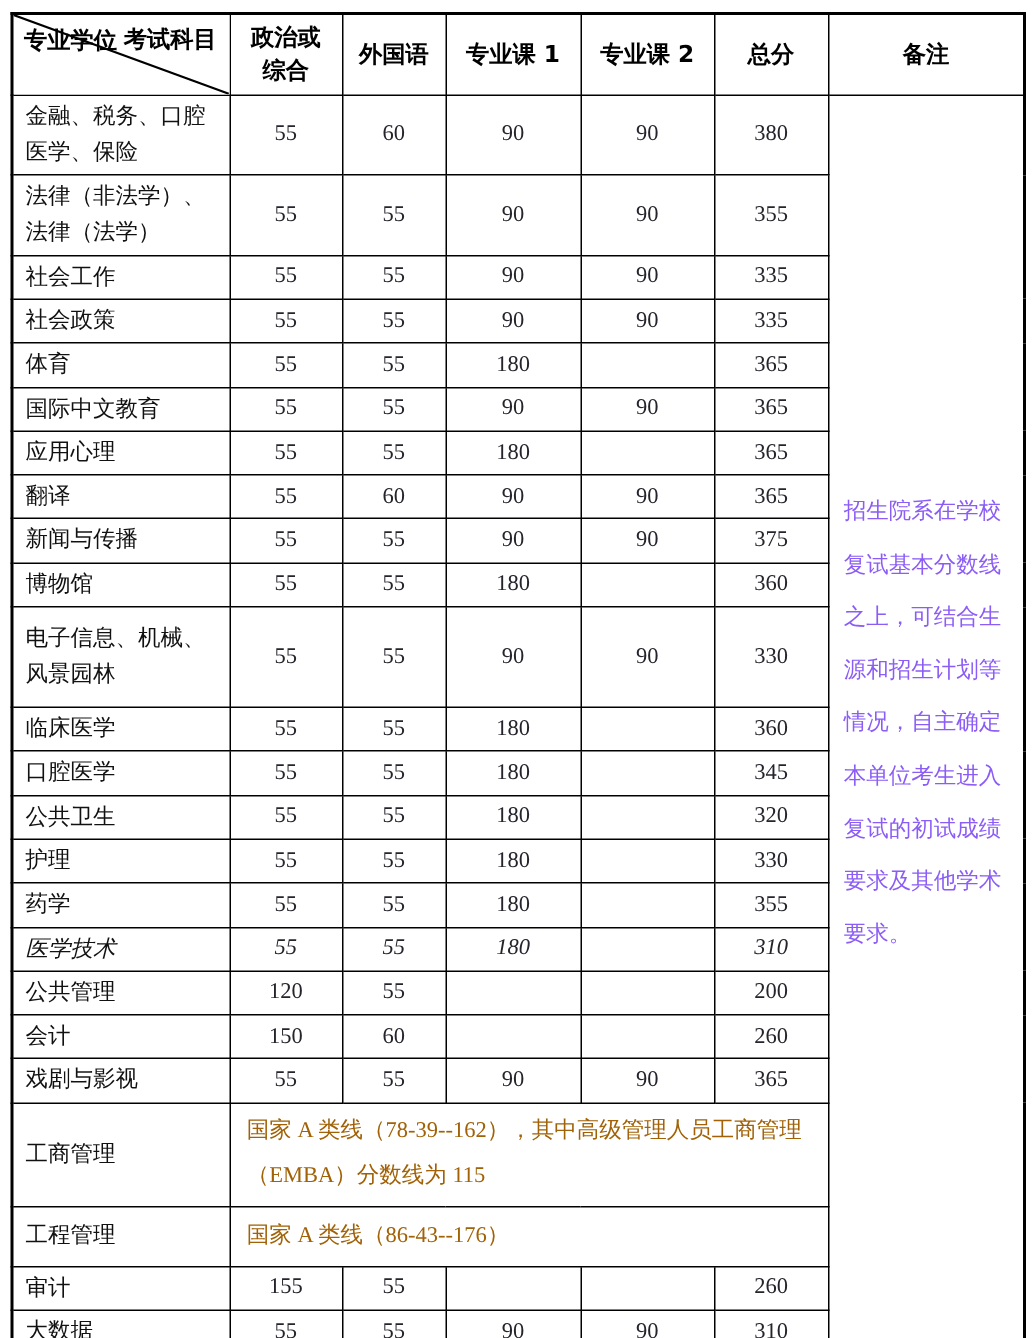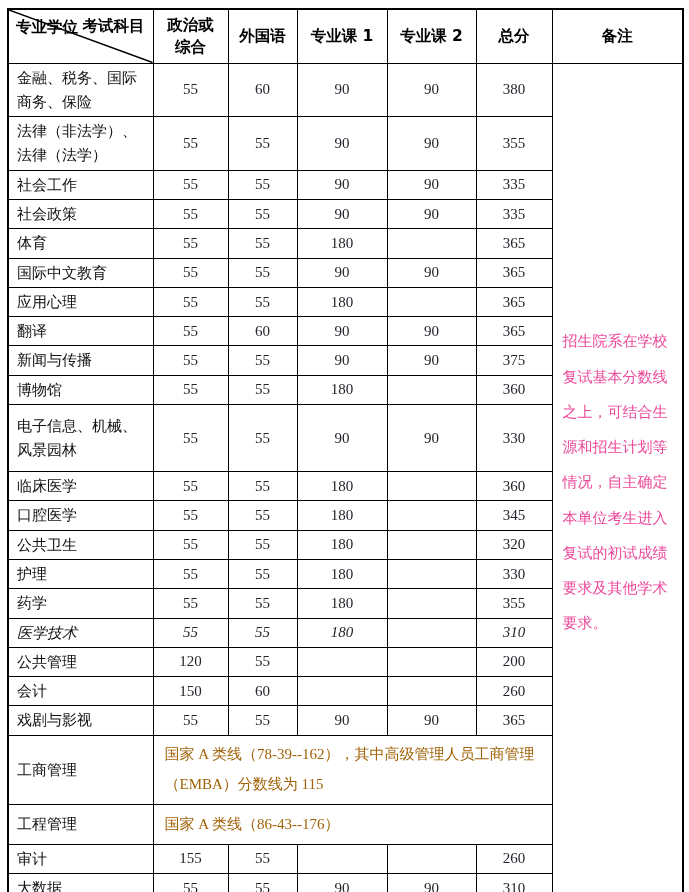"金融、税务、国际商务、保险" td.label { text: 国际商务 -> 口腔医学 }
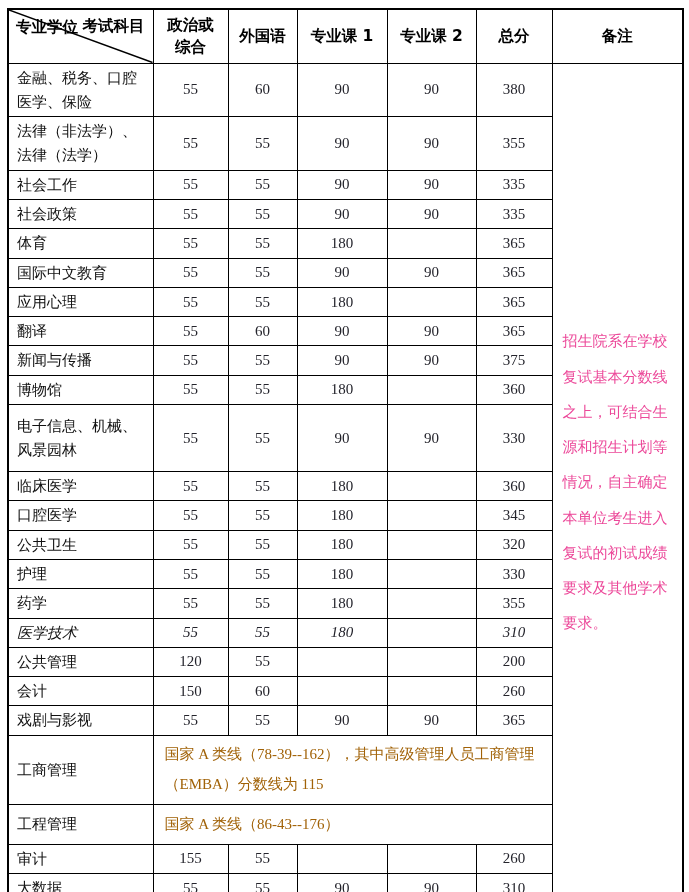"招生院系在学校复试基本分数线之上，可结合生源和招生计划等情况，自主确定本单位考生" .remark-text { color: #ec4899 -> #8b5cf6 }
